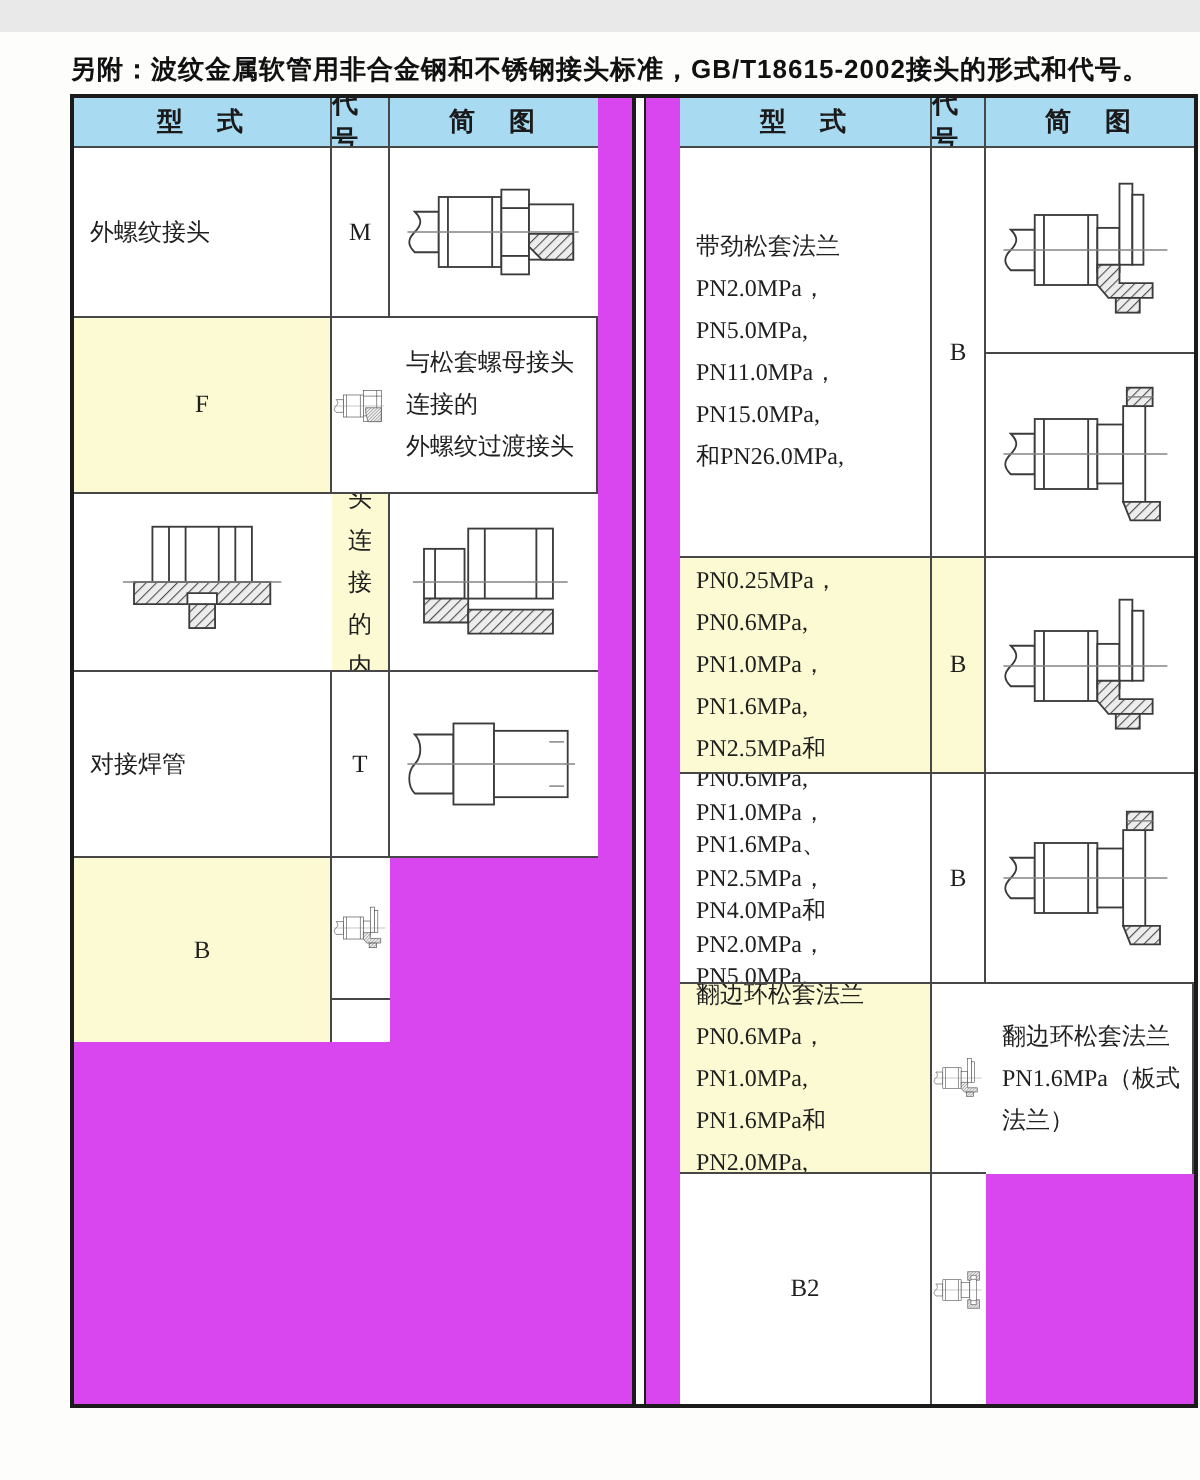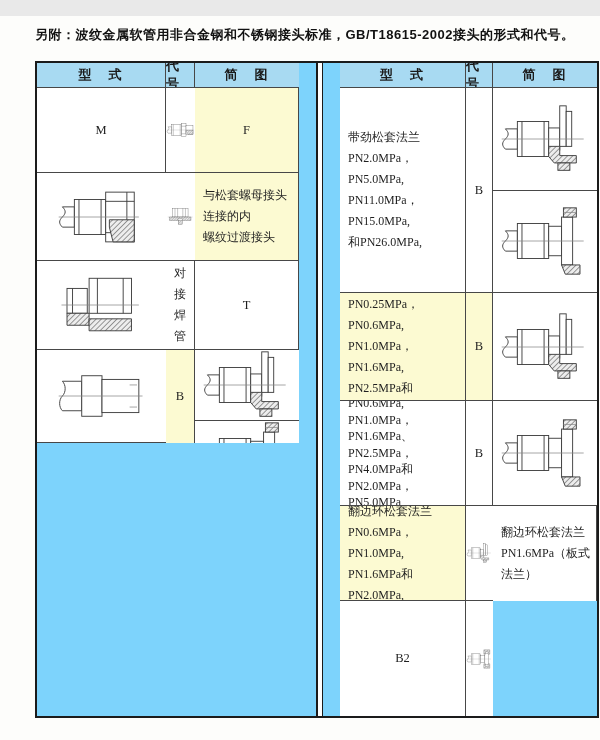"型 式" .gbtable { background: #7dd3fc -> #d946ef; top: 45px -> 31px }
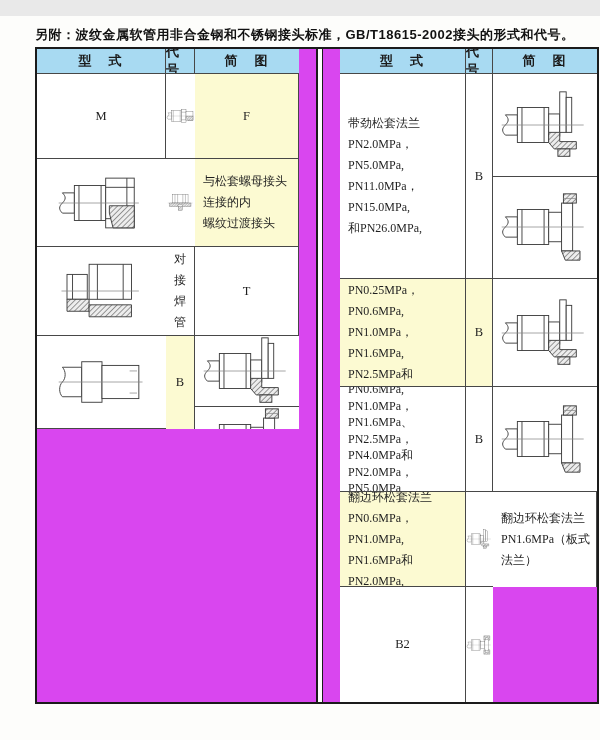"外螺纹接头" div.c { html: none -> <div>外螺纹接头</div> }
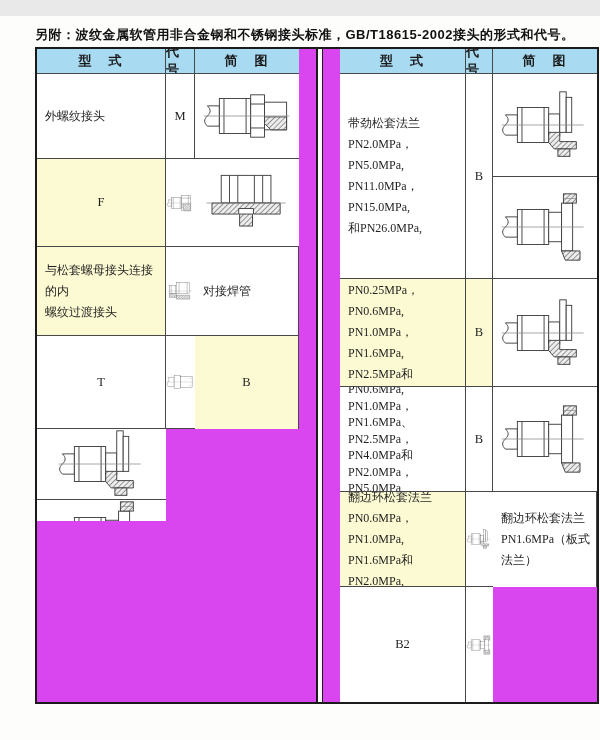"与松套螺母接头连接的" div.c { html: none -> <div>与松套螺母接头连接的 外螺纹过渡接头</div> }
